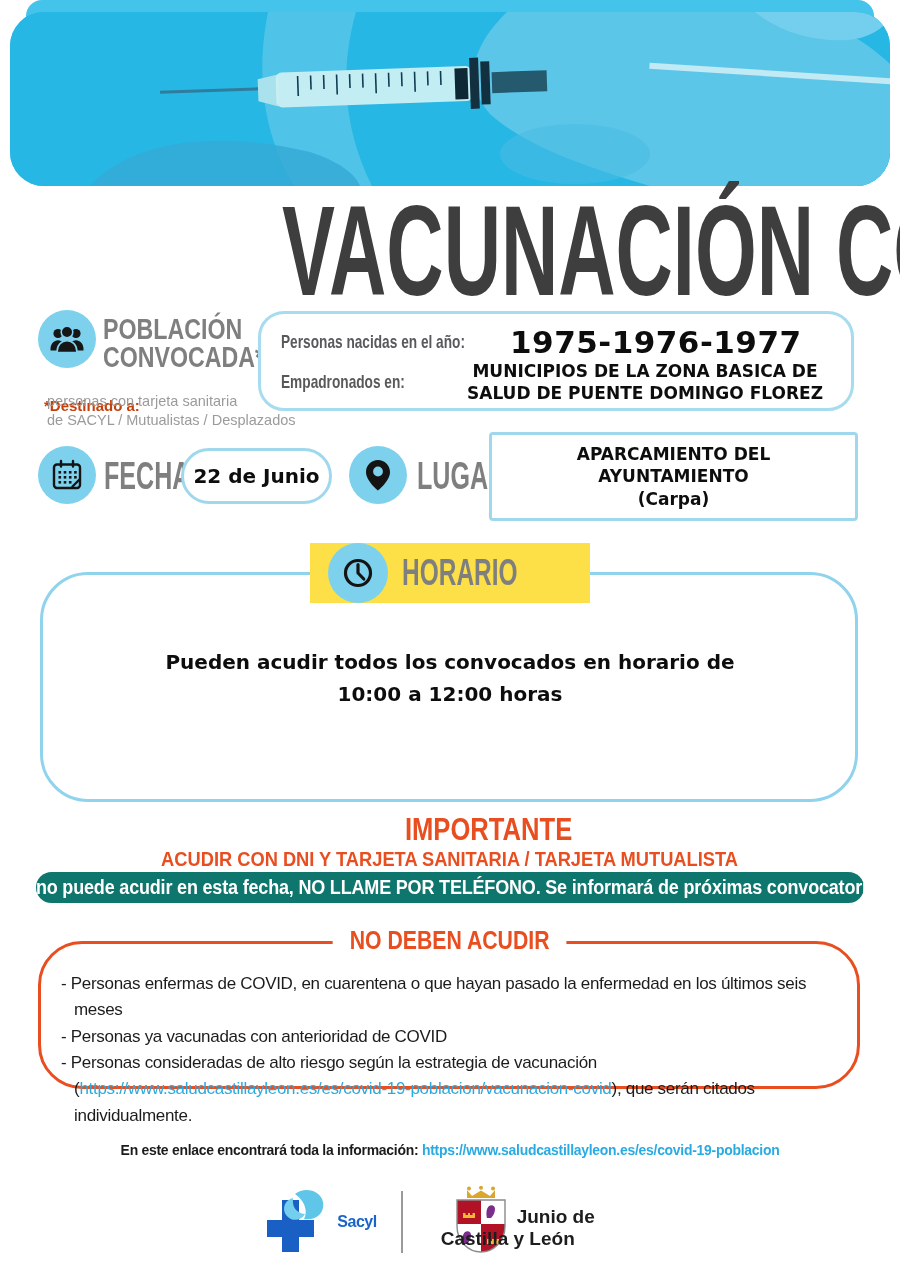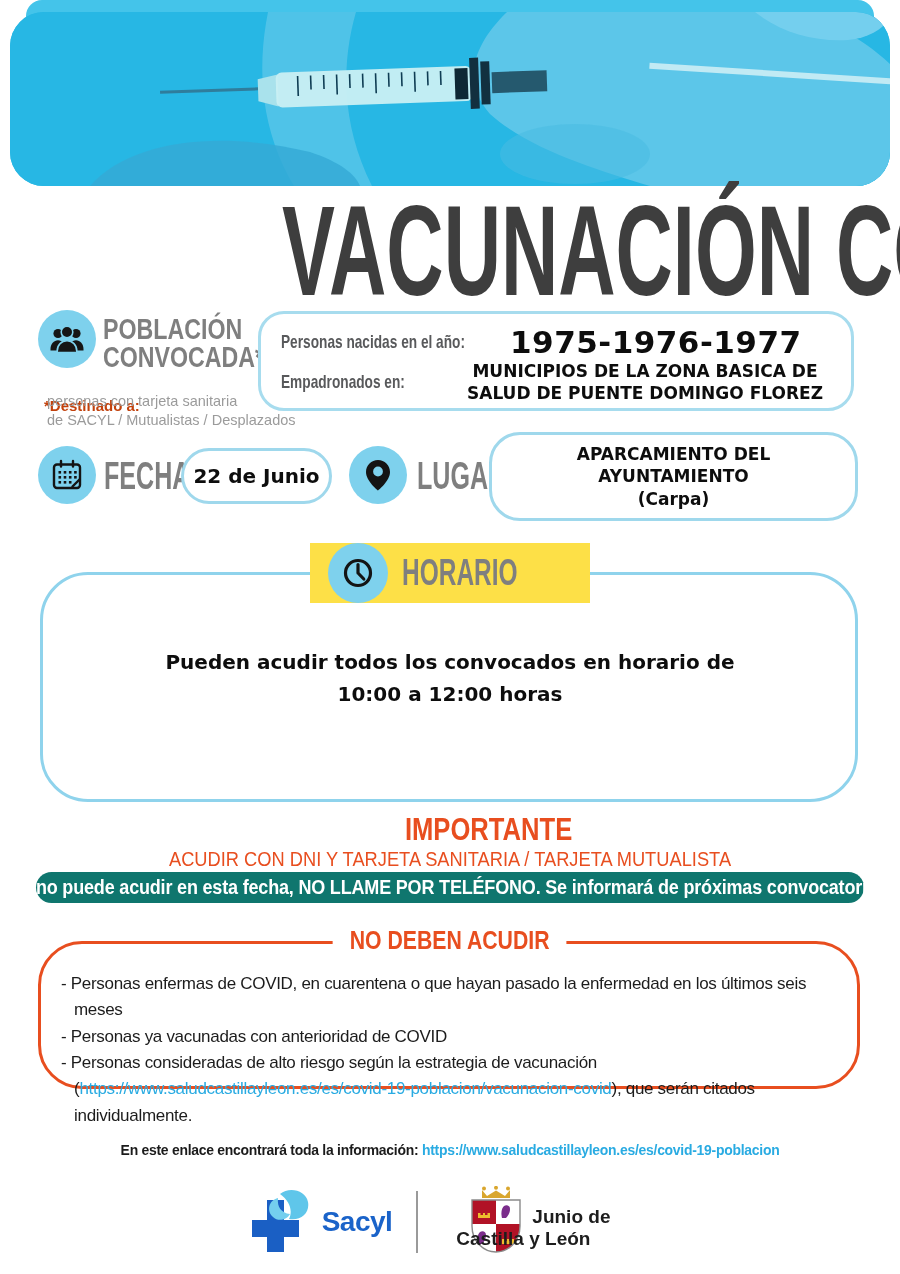"APARCAMIENTO DEL" .place-box { border-radius: 31px -> 4px }
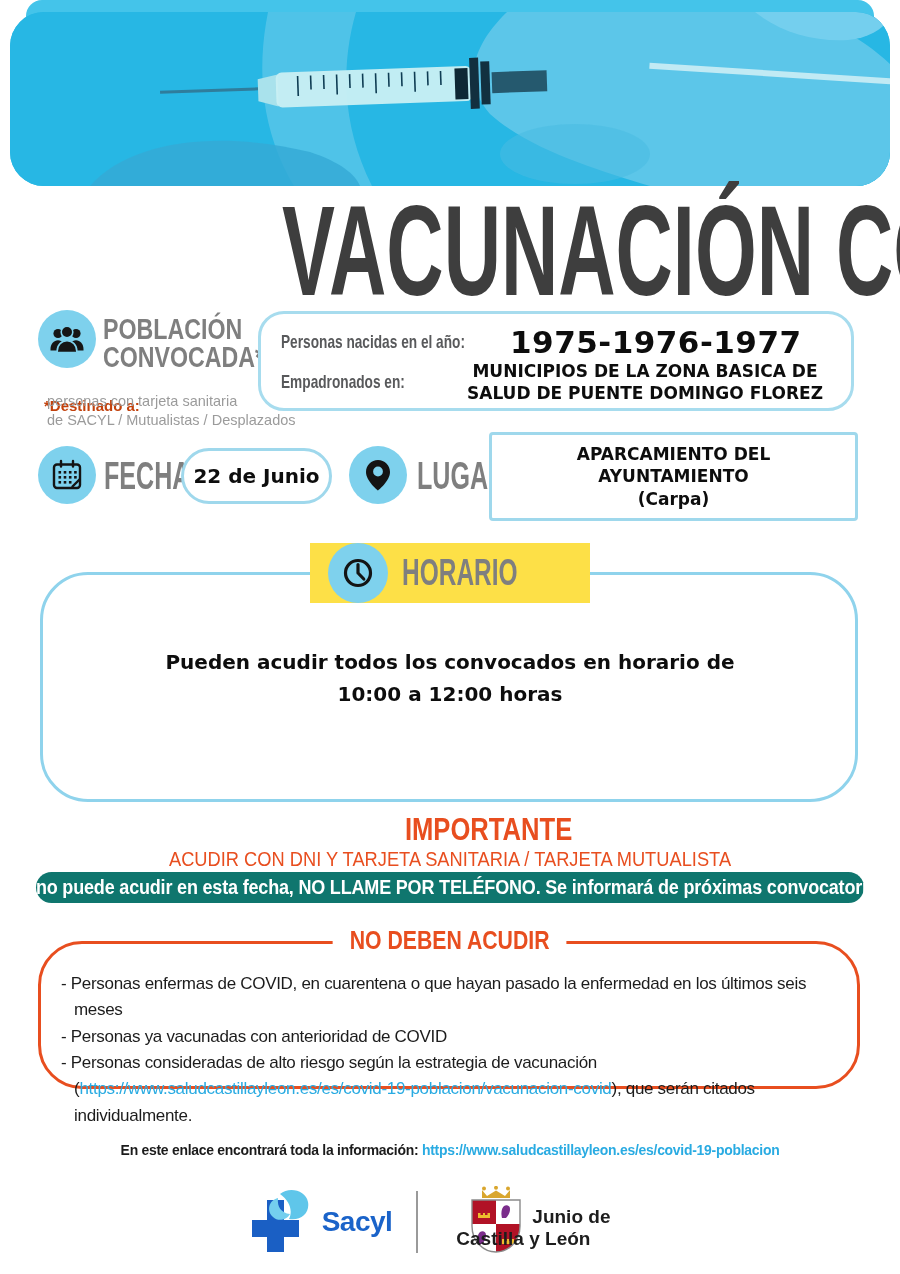"ACUDIR CON DNI Y TARJETA" .imp-sub { font-weight: 400 -> 700 }
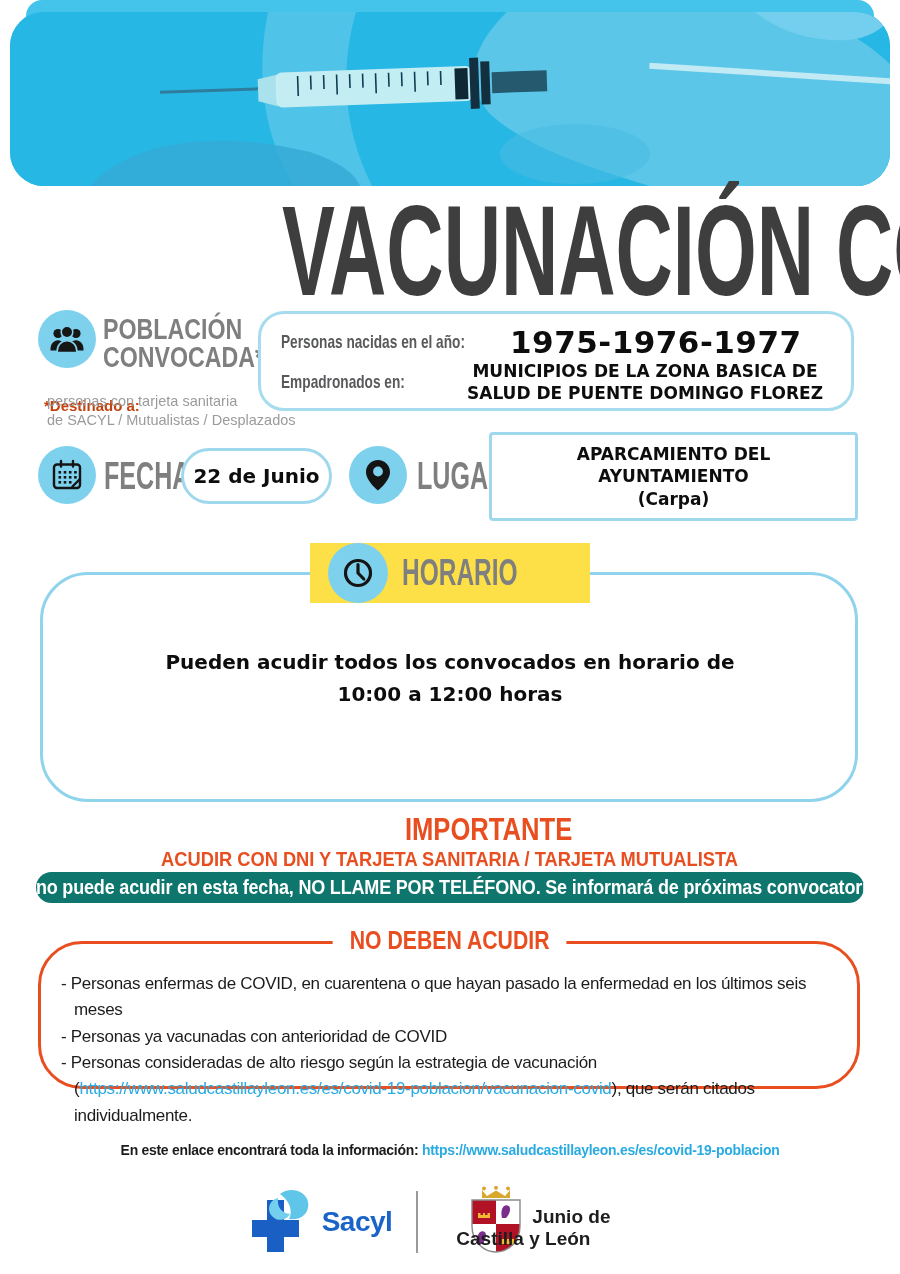"Sacyl" .sacyl-text { font-size: 28px -> 16px }
